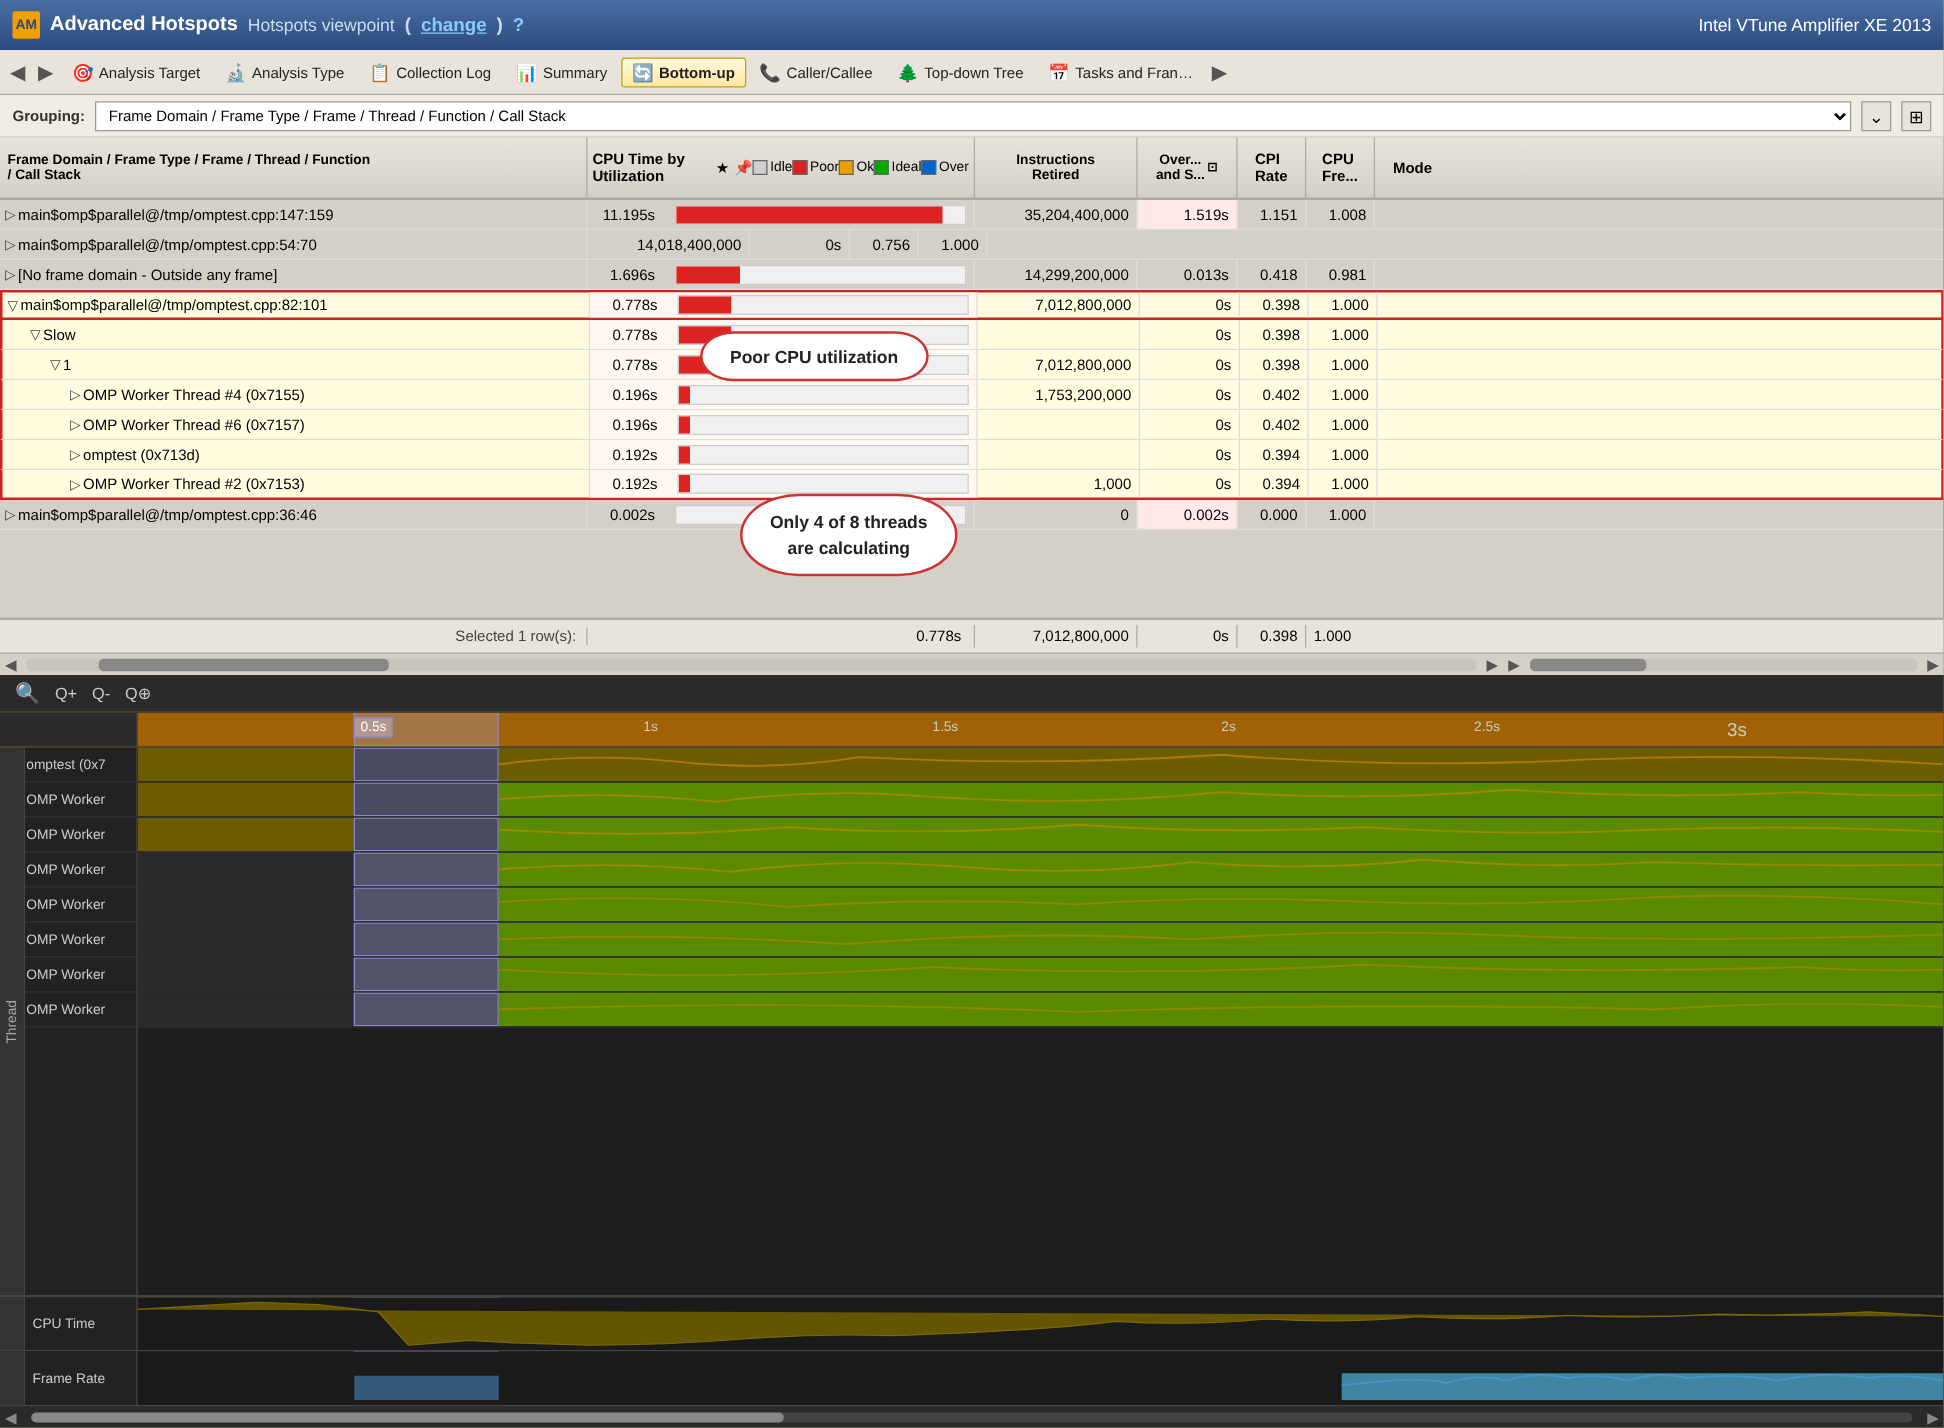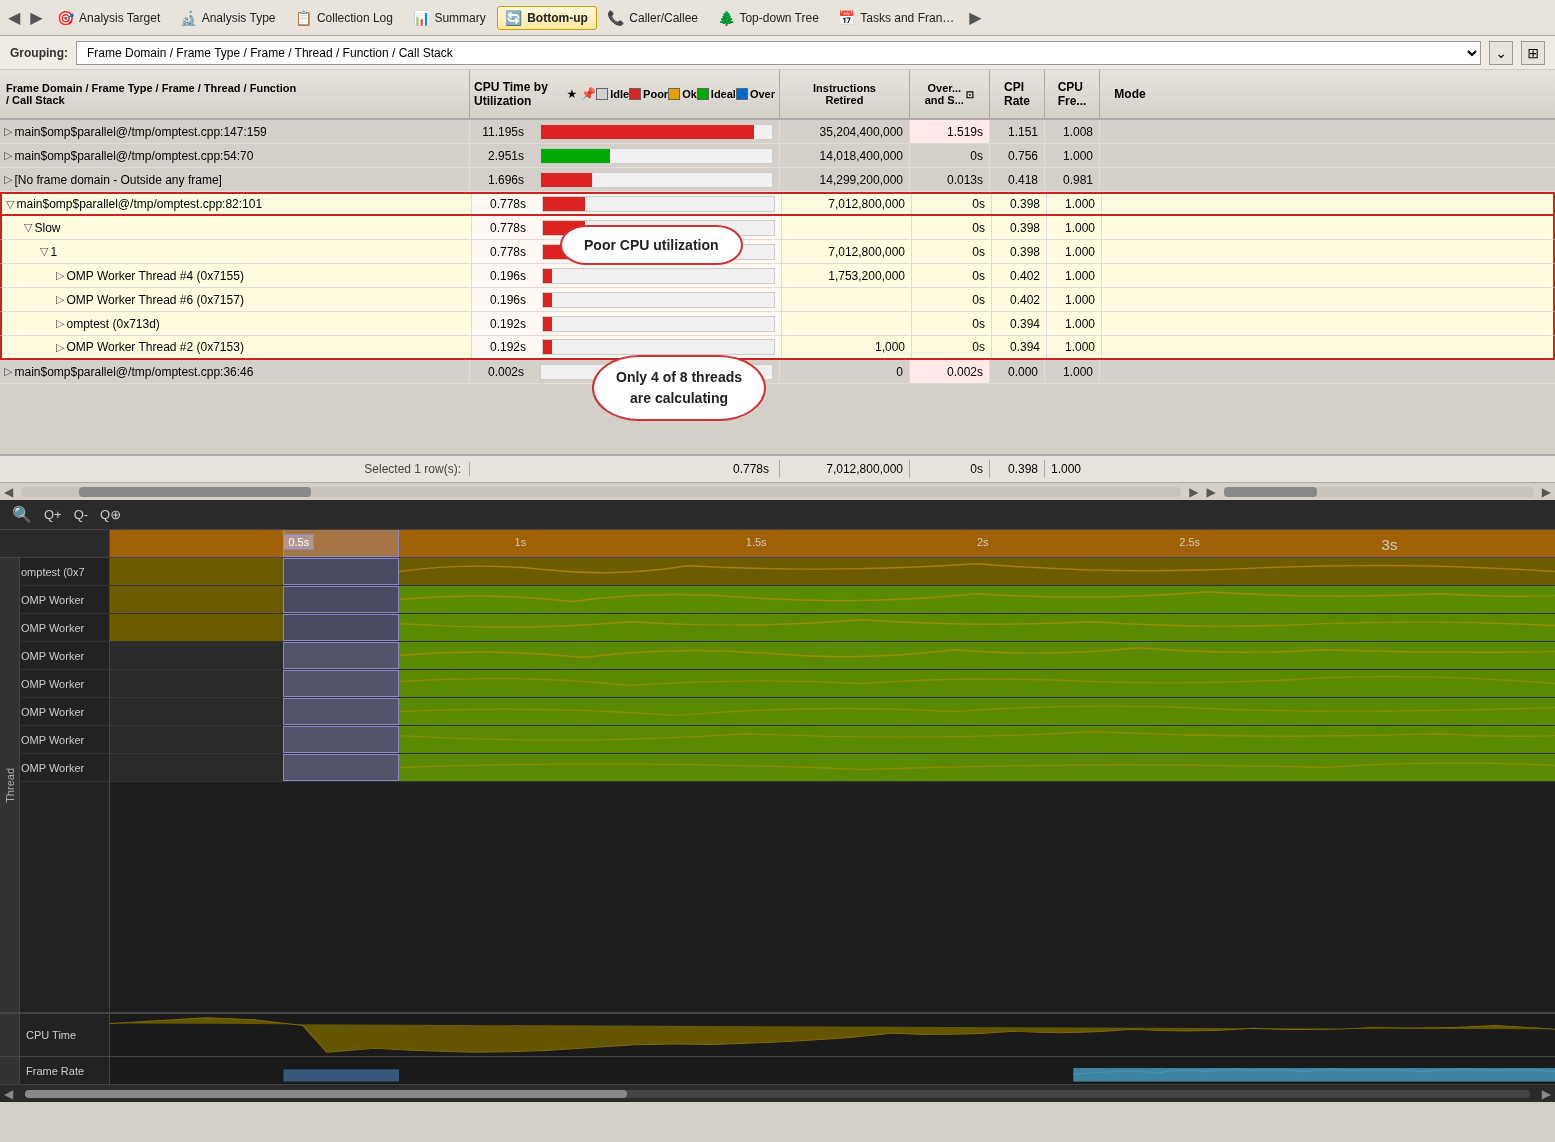"AM" div { html: none -> <div> <div> <div> <span>AM</span> </div> <span>Advanced Hotspots</span> <span>Hotspots viewpoint</span> <span>(</span> <a>change</a> <span>)</span> <span>?</span> </div> <div>Intel VTune Amplifier XE 2013</div> </div> }
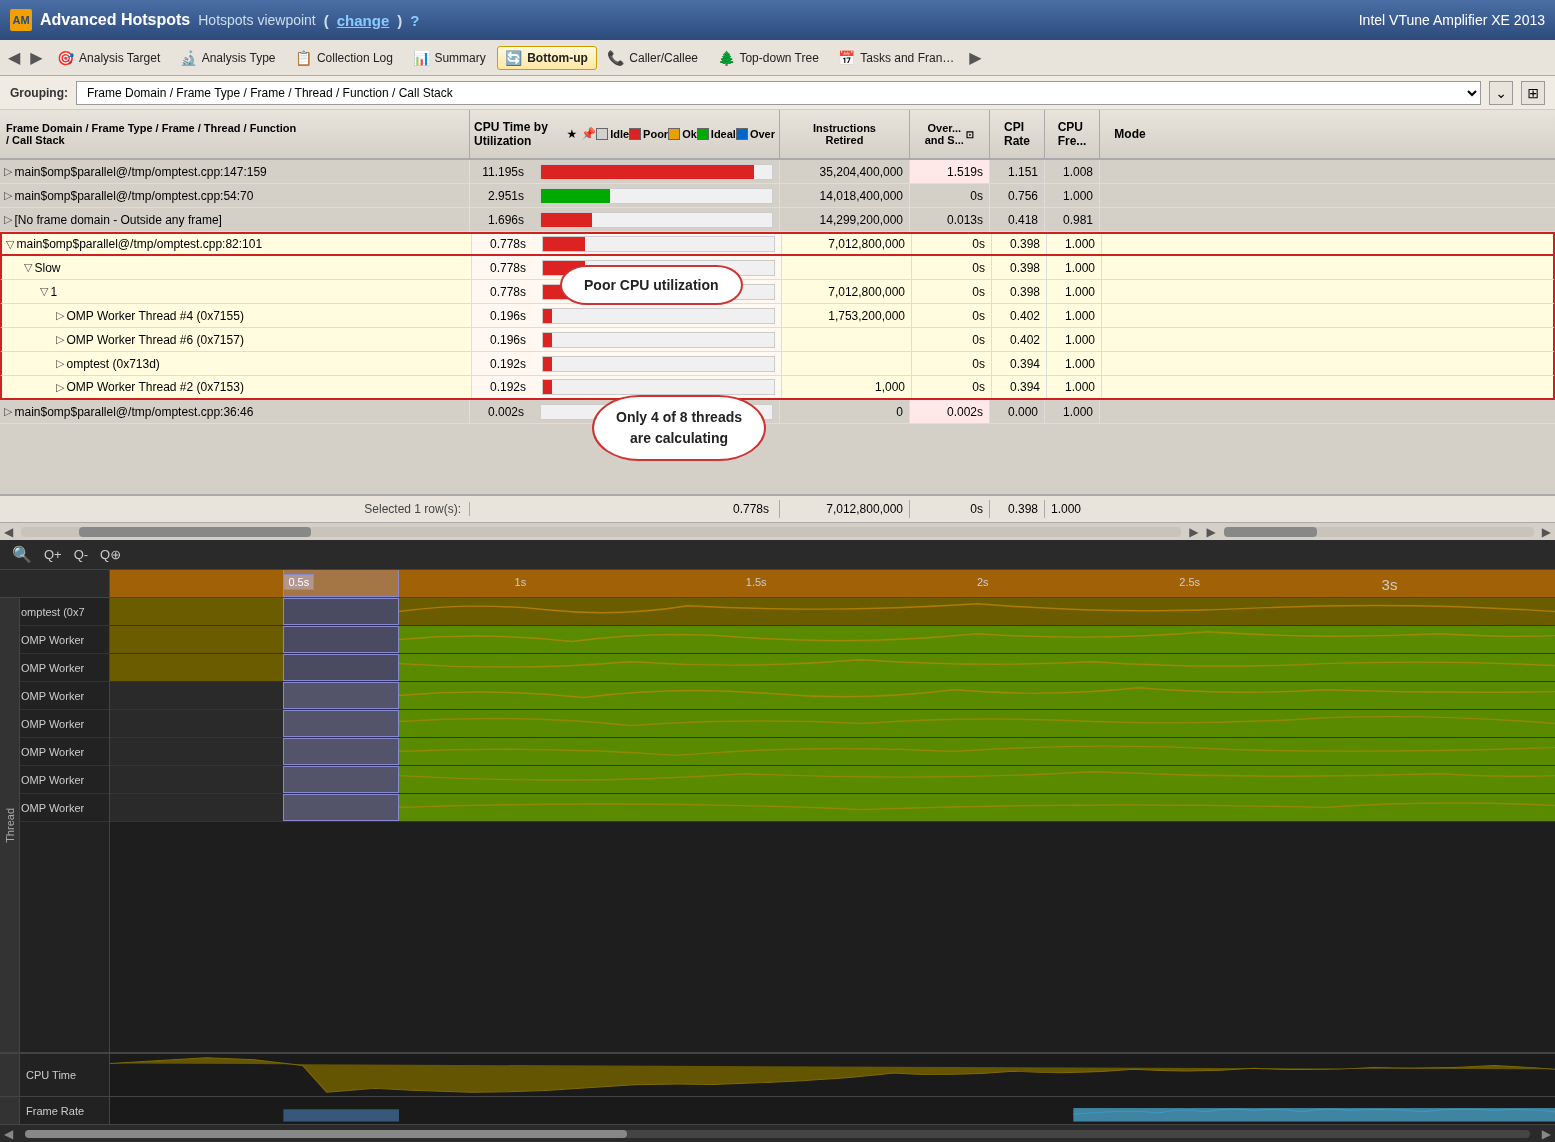"Idle" .col-cpu .legend { font-weight: bold -> none }
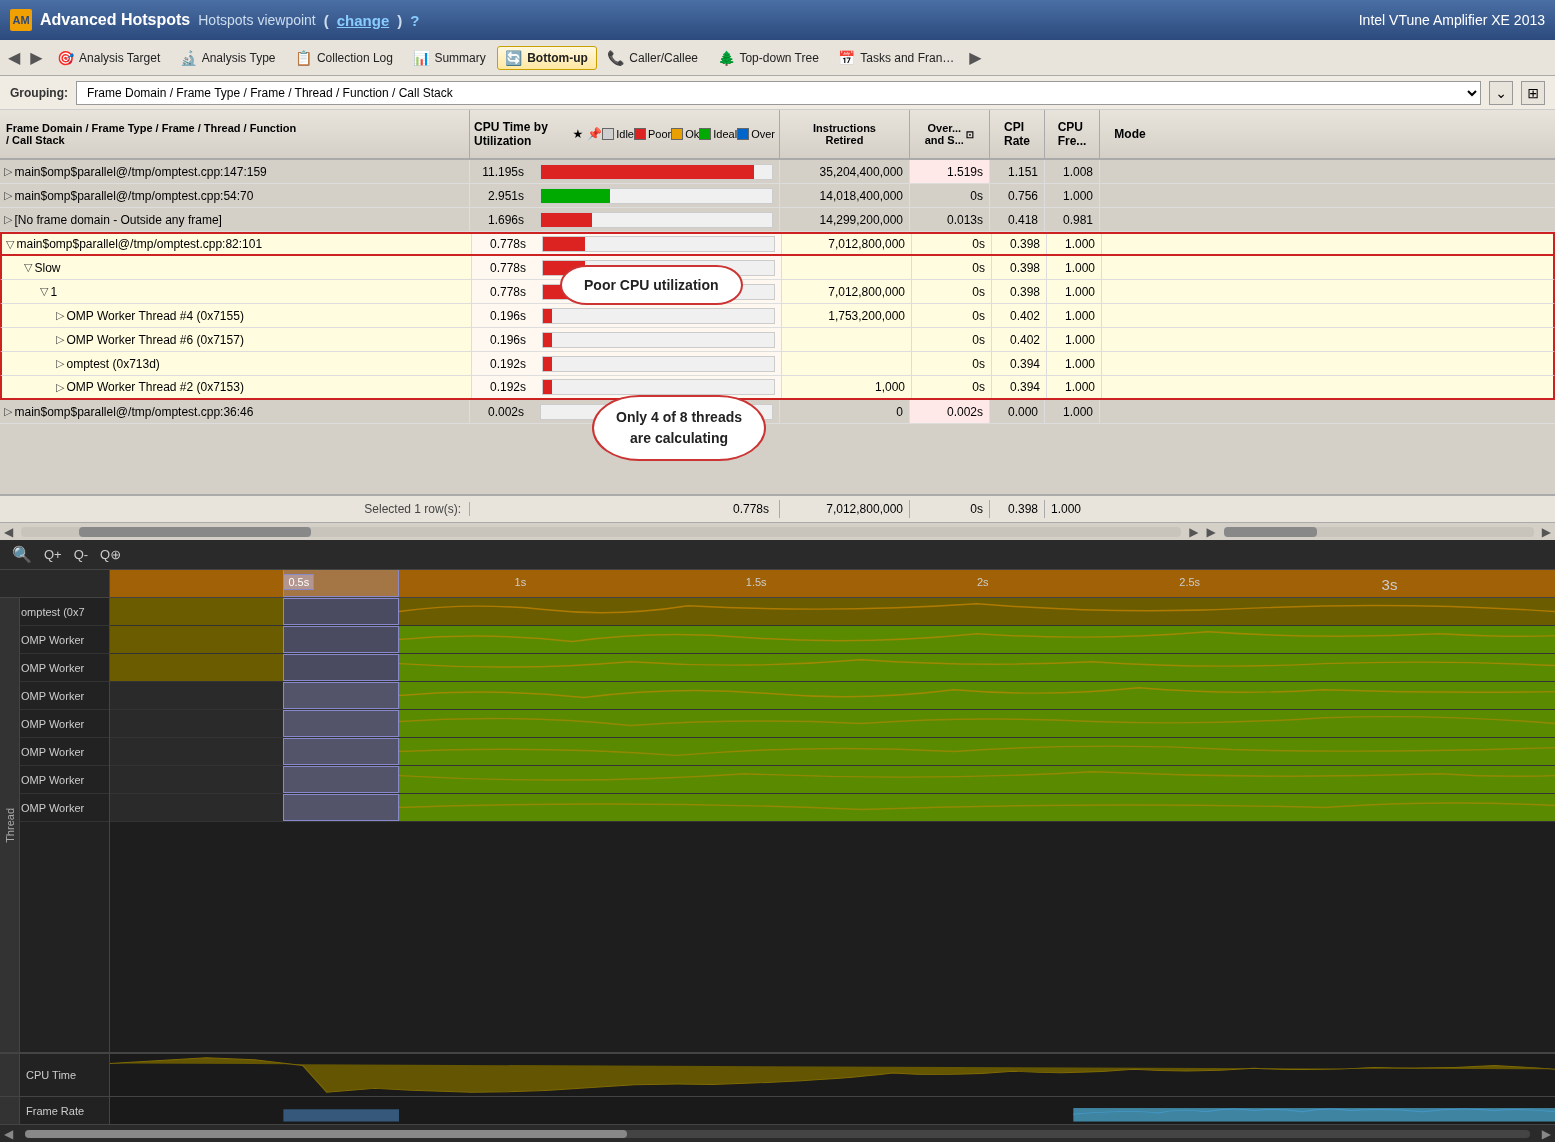"2.951s" div.cell { html: <div> <span>2.951s</span> <div> <div></div> </div> </div> -> none }
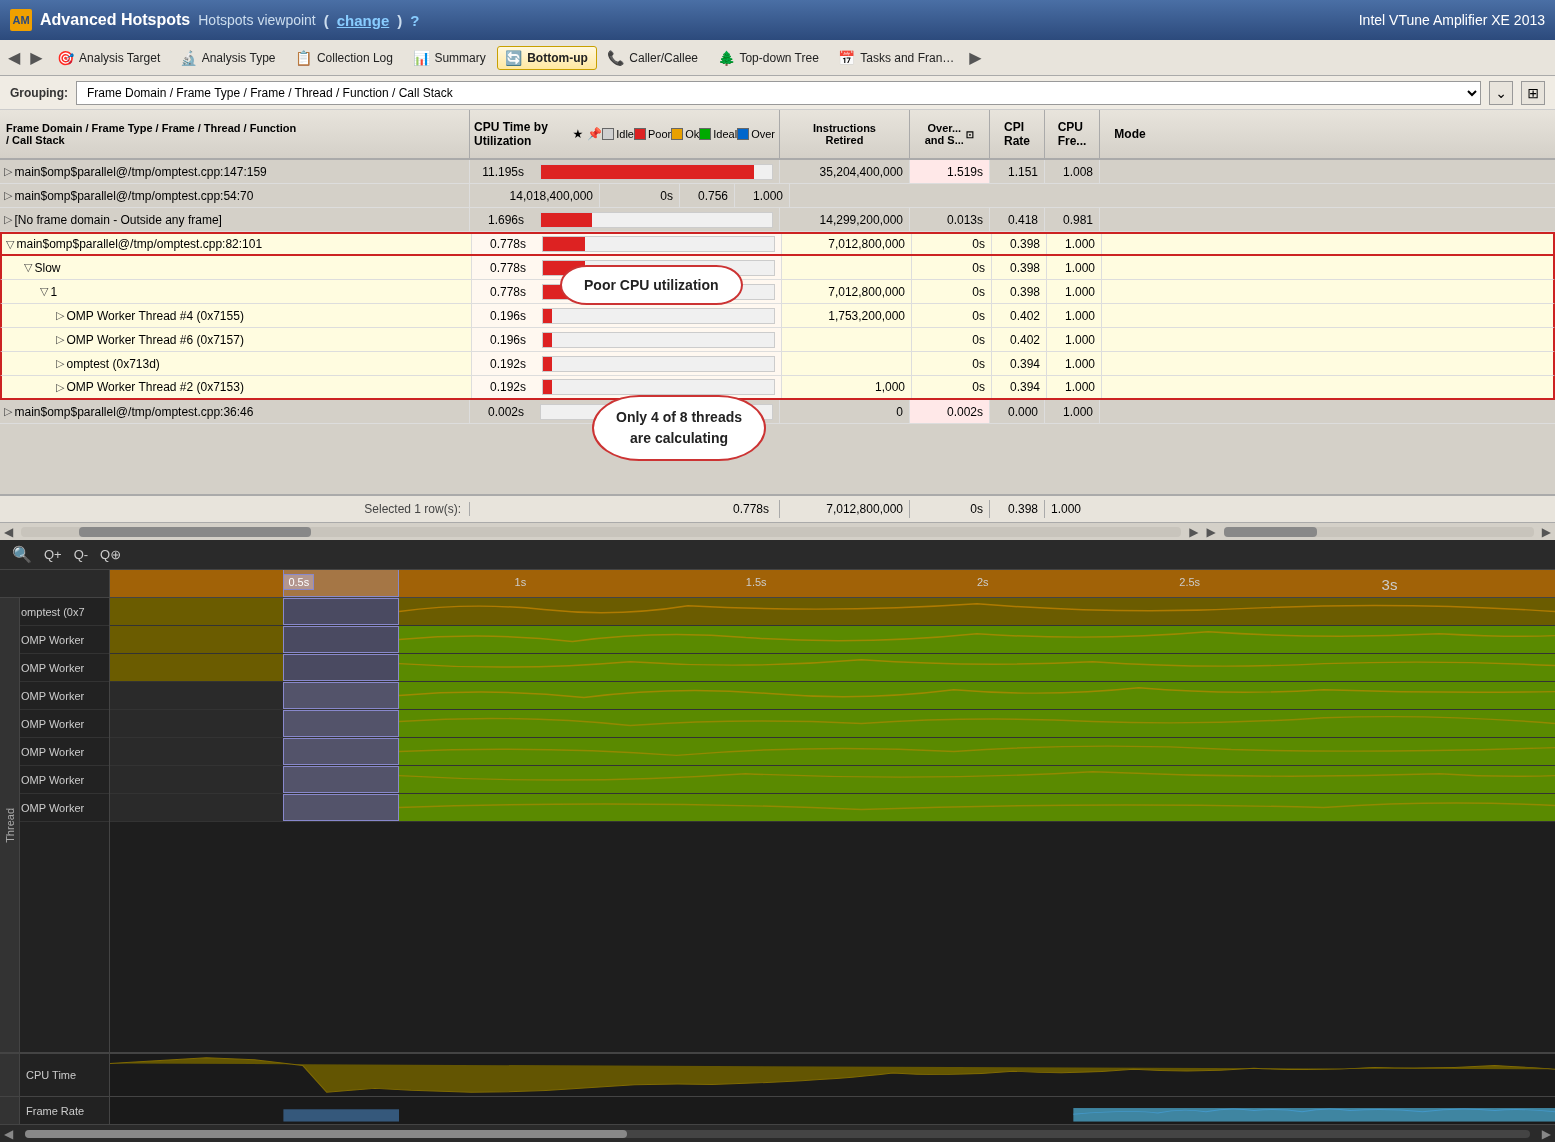"Frame Rate" div { height: 28px -> 44px }
